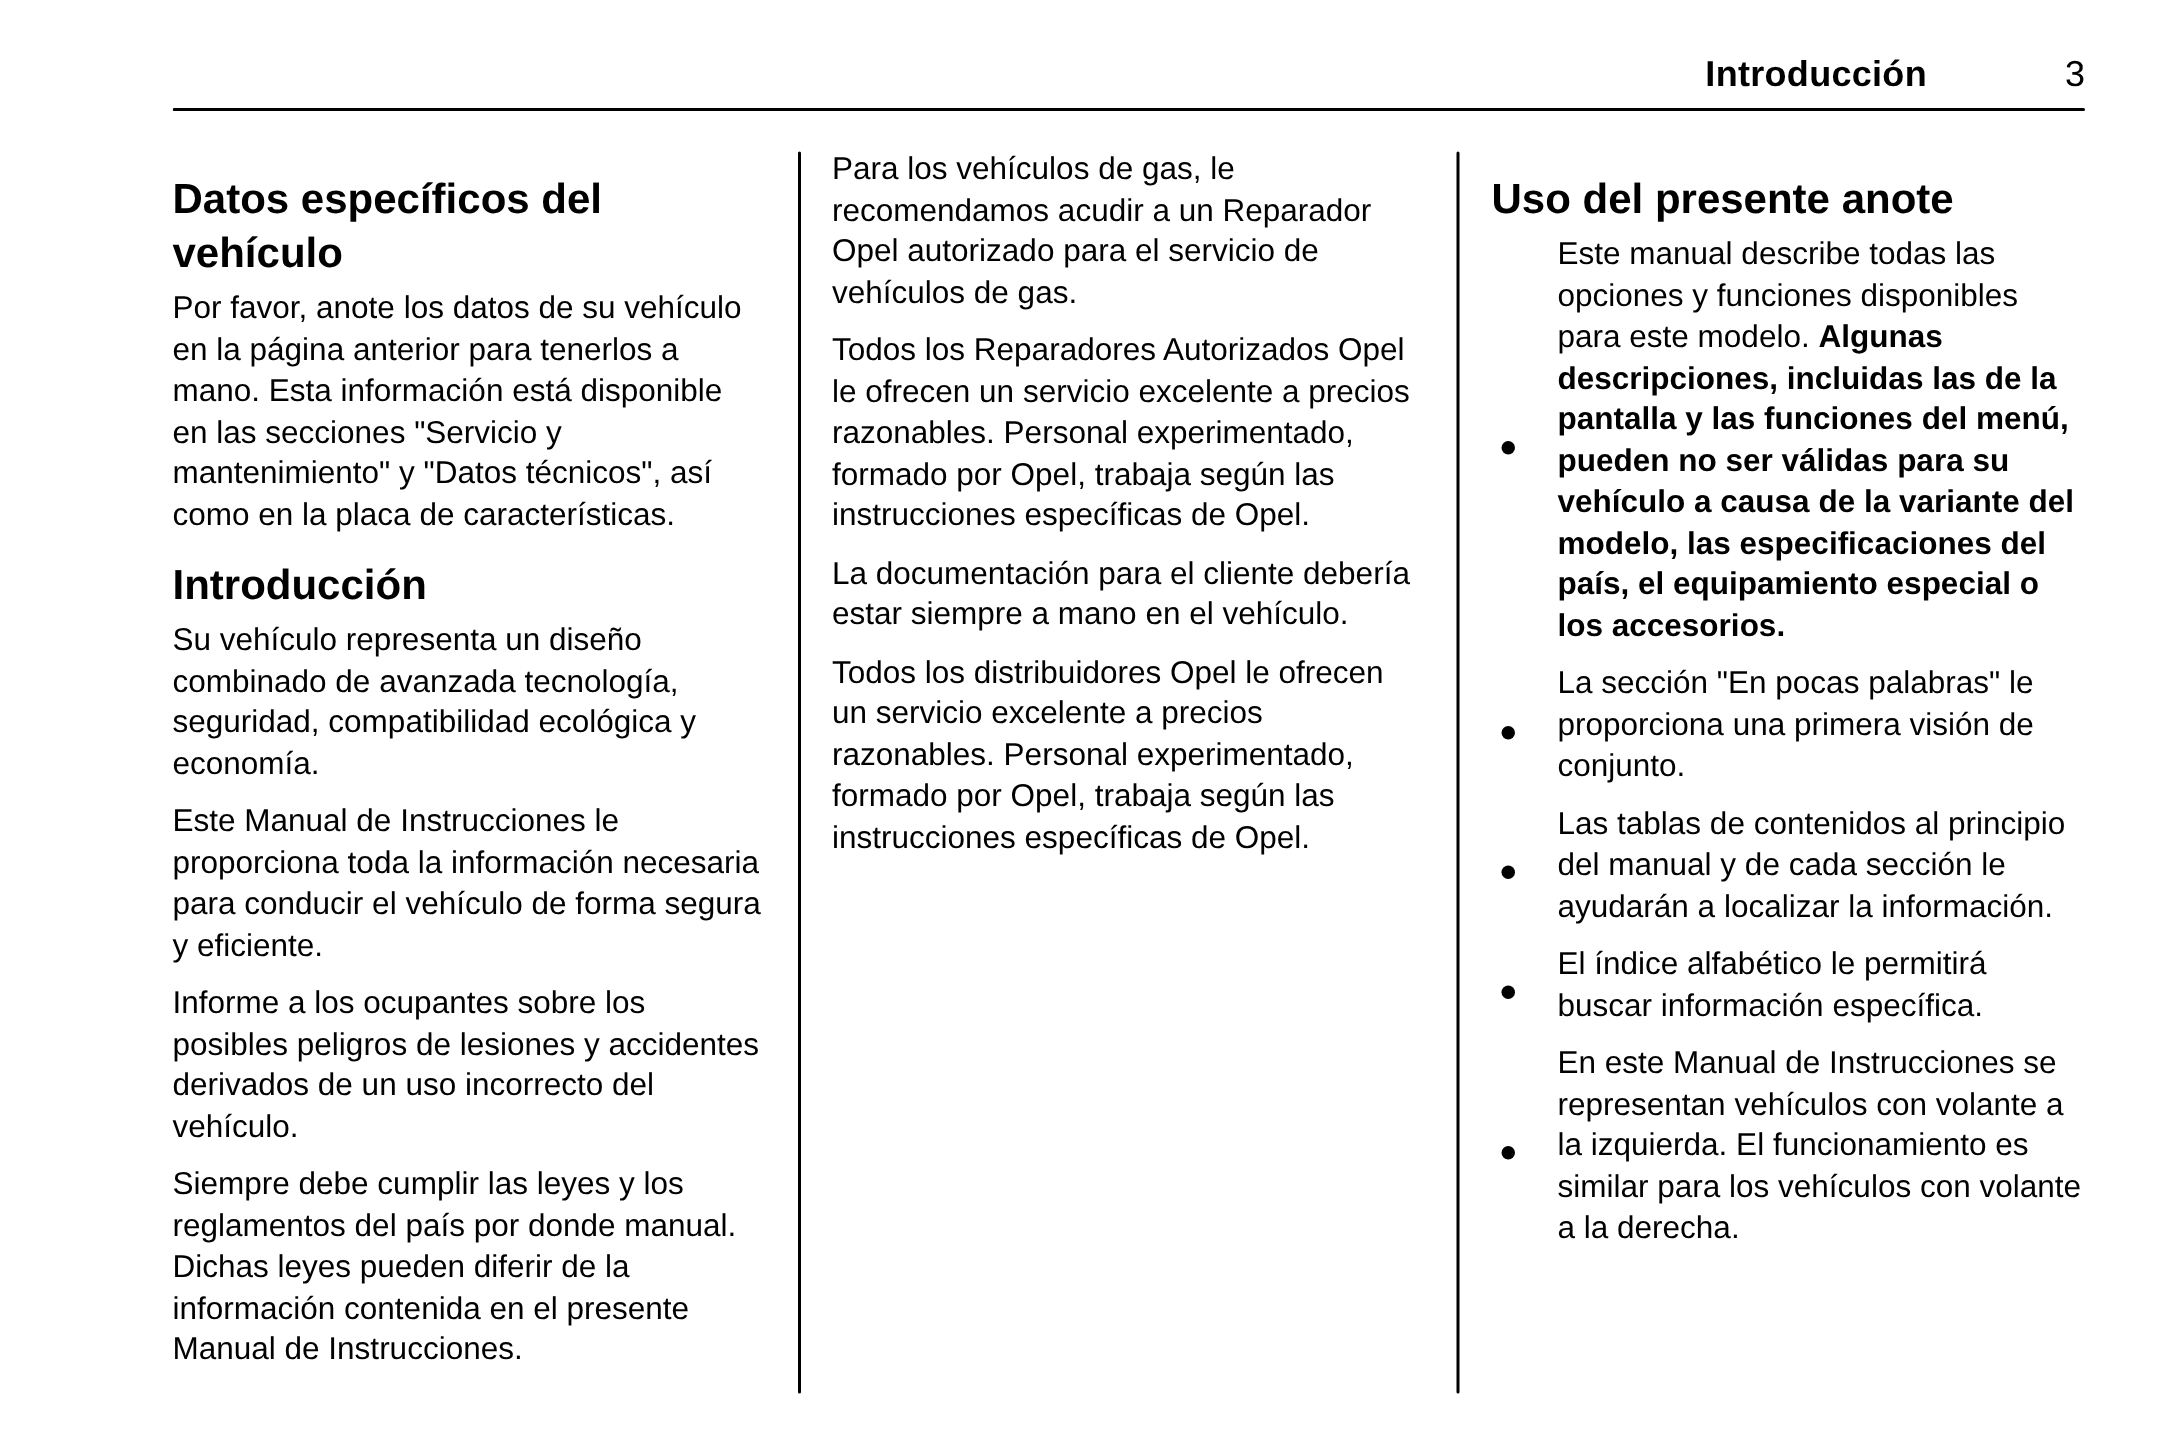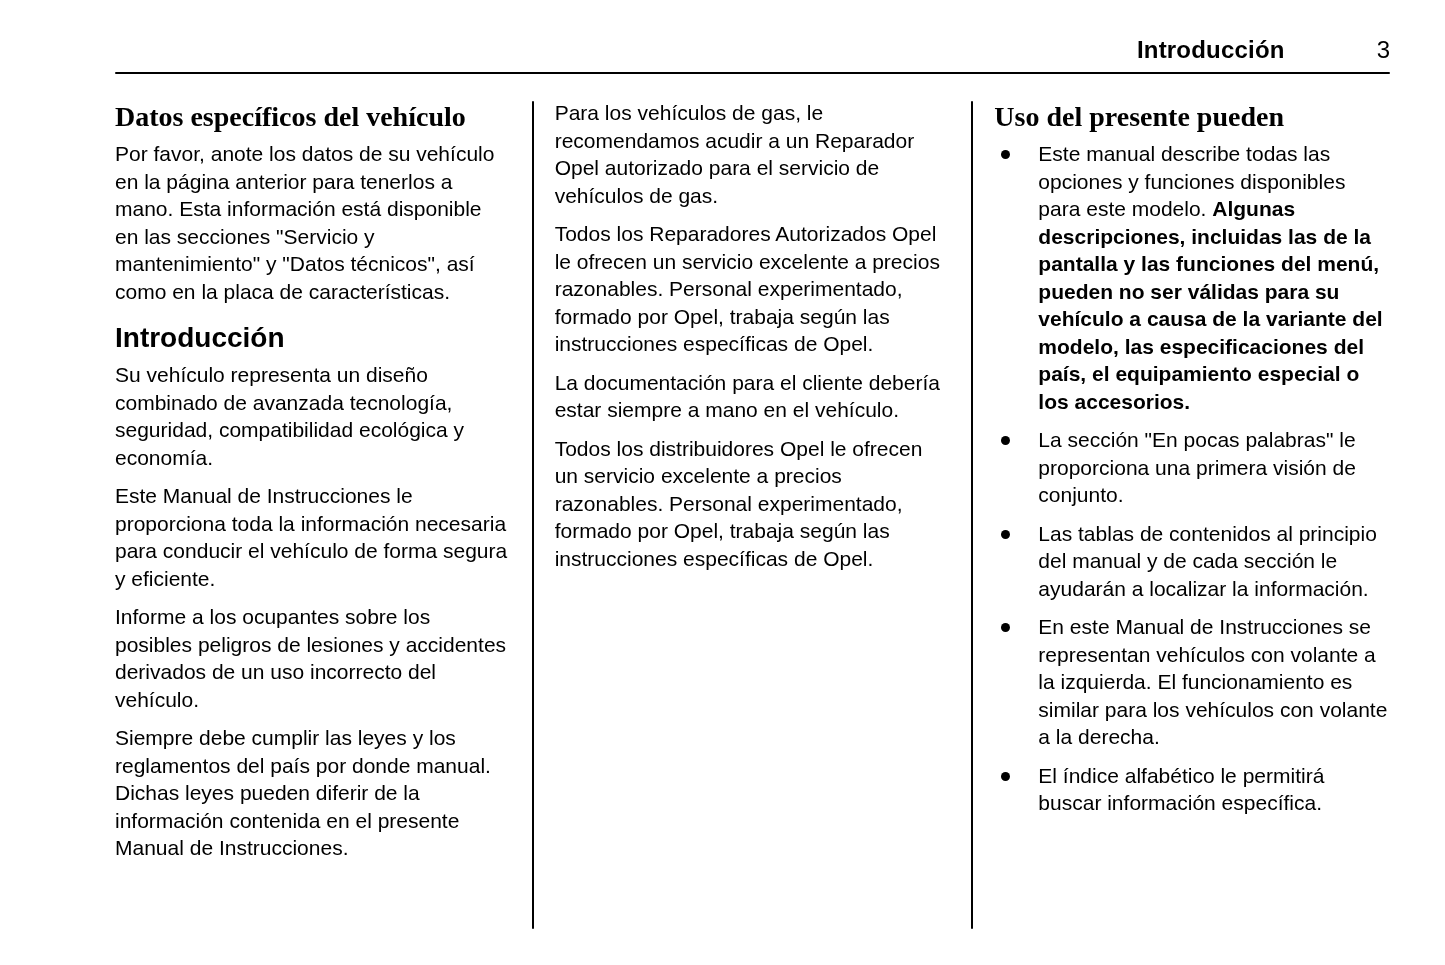"Datos específicos del vehículo" .col .section-heading:first-child { font-family: Liberation Serif, serif -> none; margin-top: 0 -> 16px }
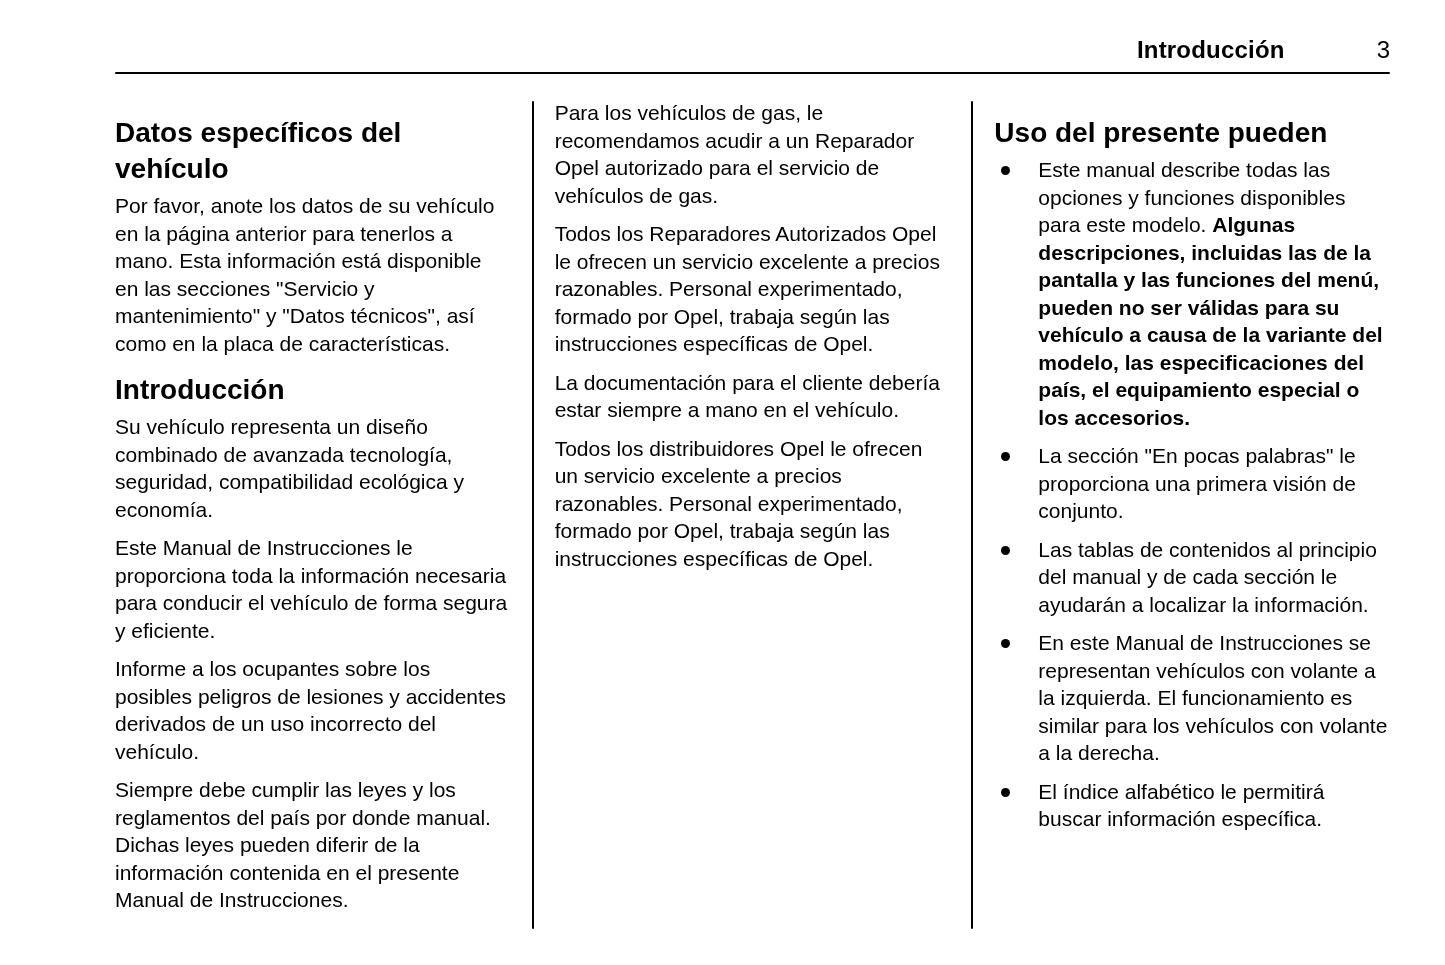"Uso del presente pueden" div.section-heading { text: pueden -> anote }
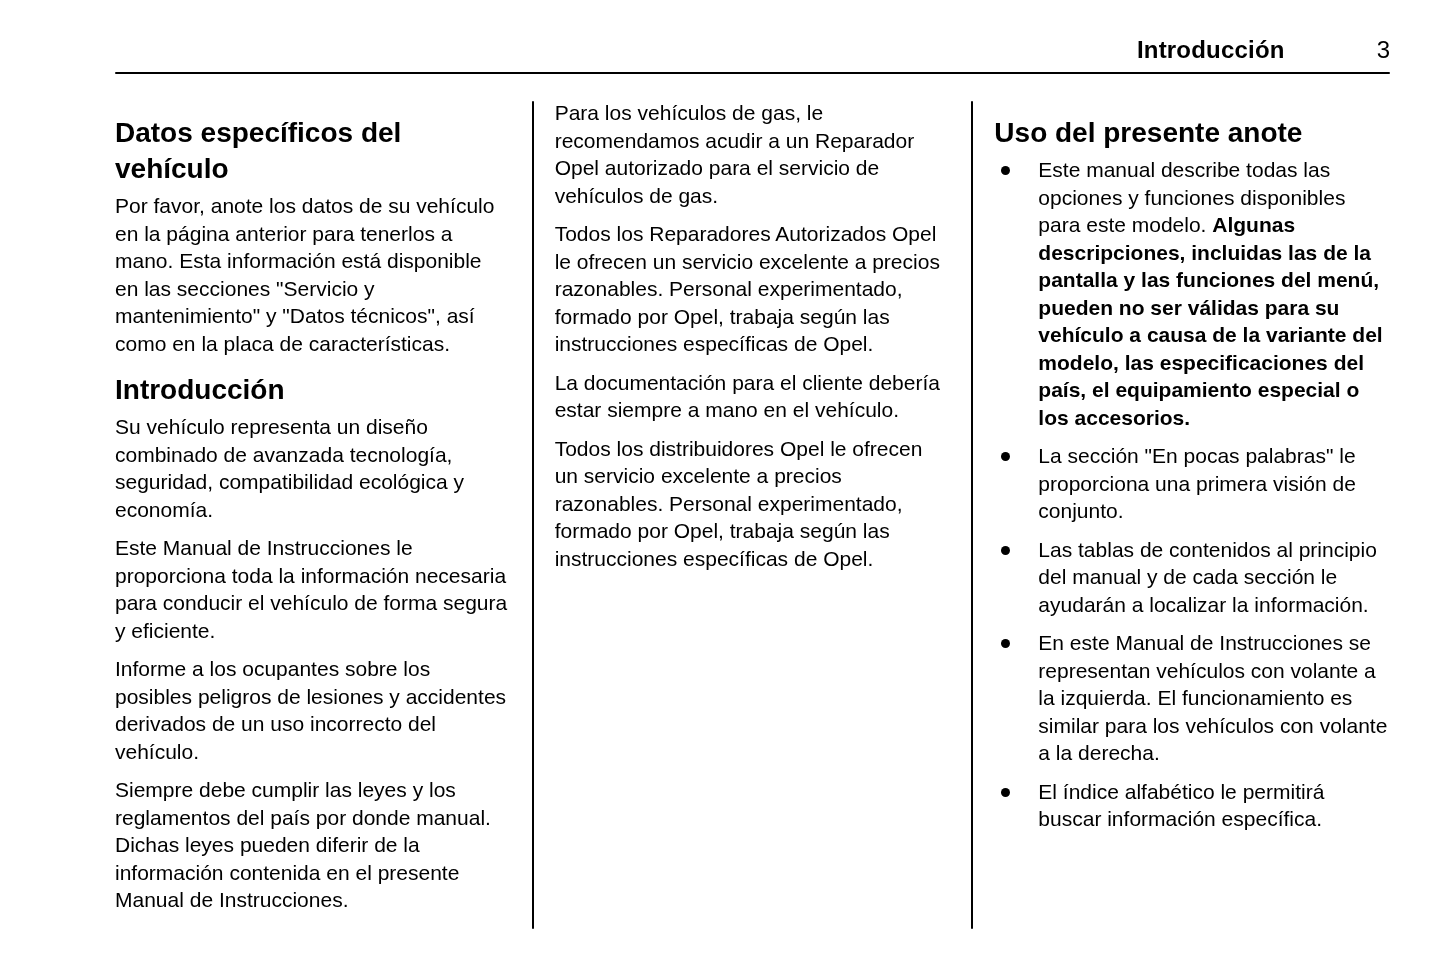"Este manual describe todas las" ul.bullets li { align-items: none -> center }
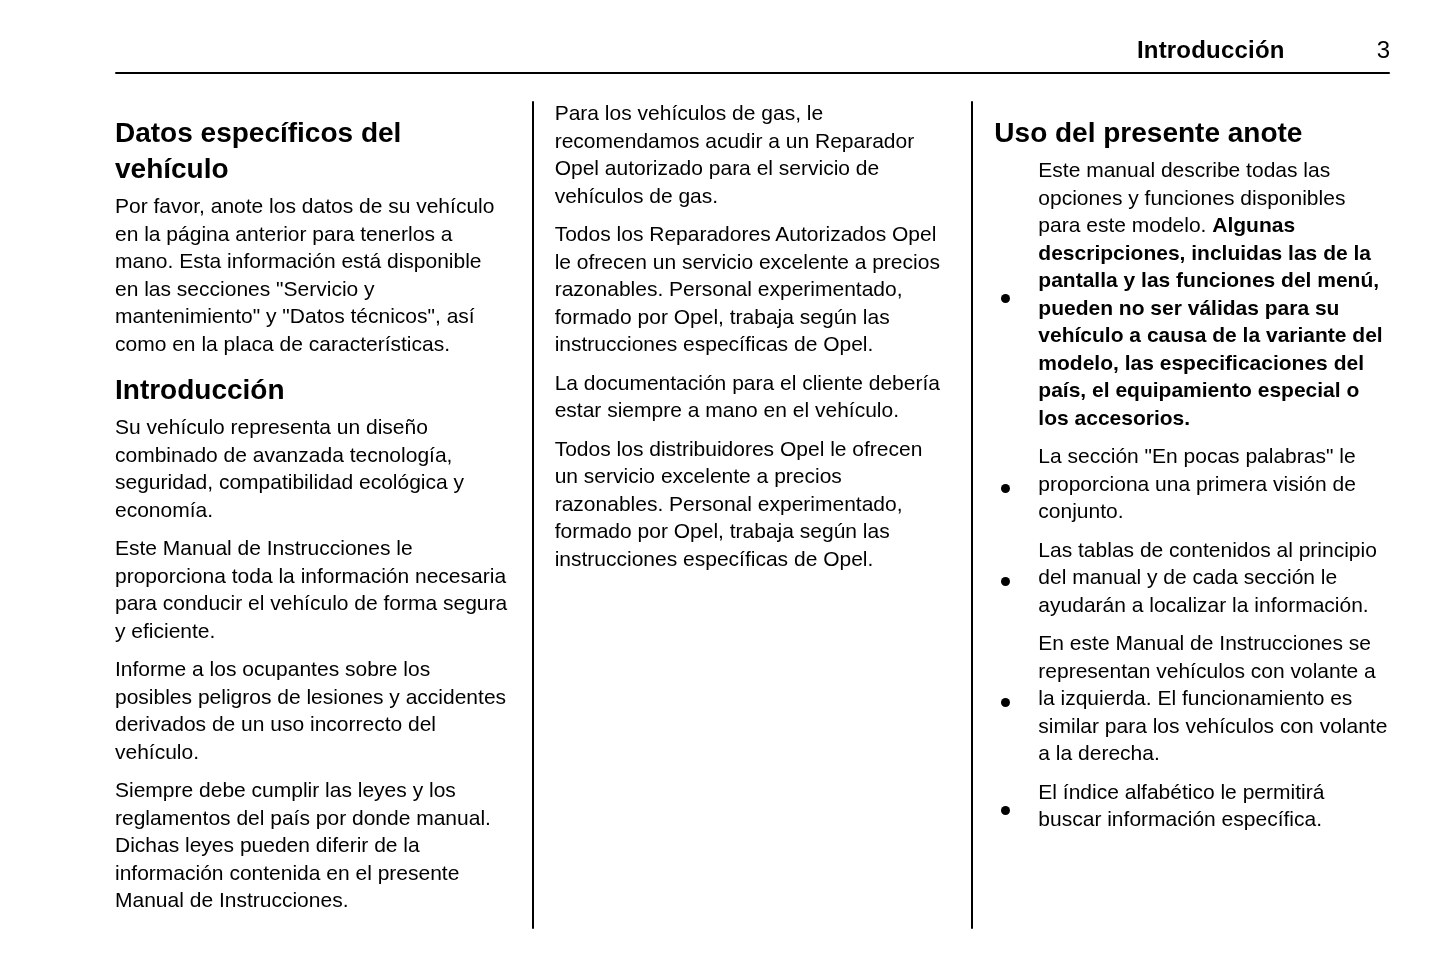"En este Manual de Instrucciones" li { order: before "El índice alfabético le permitirá" -> after "El índice alfabético le permitirá" }
